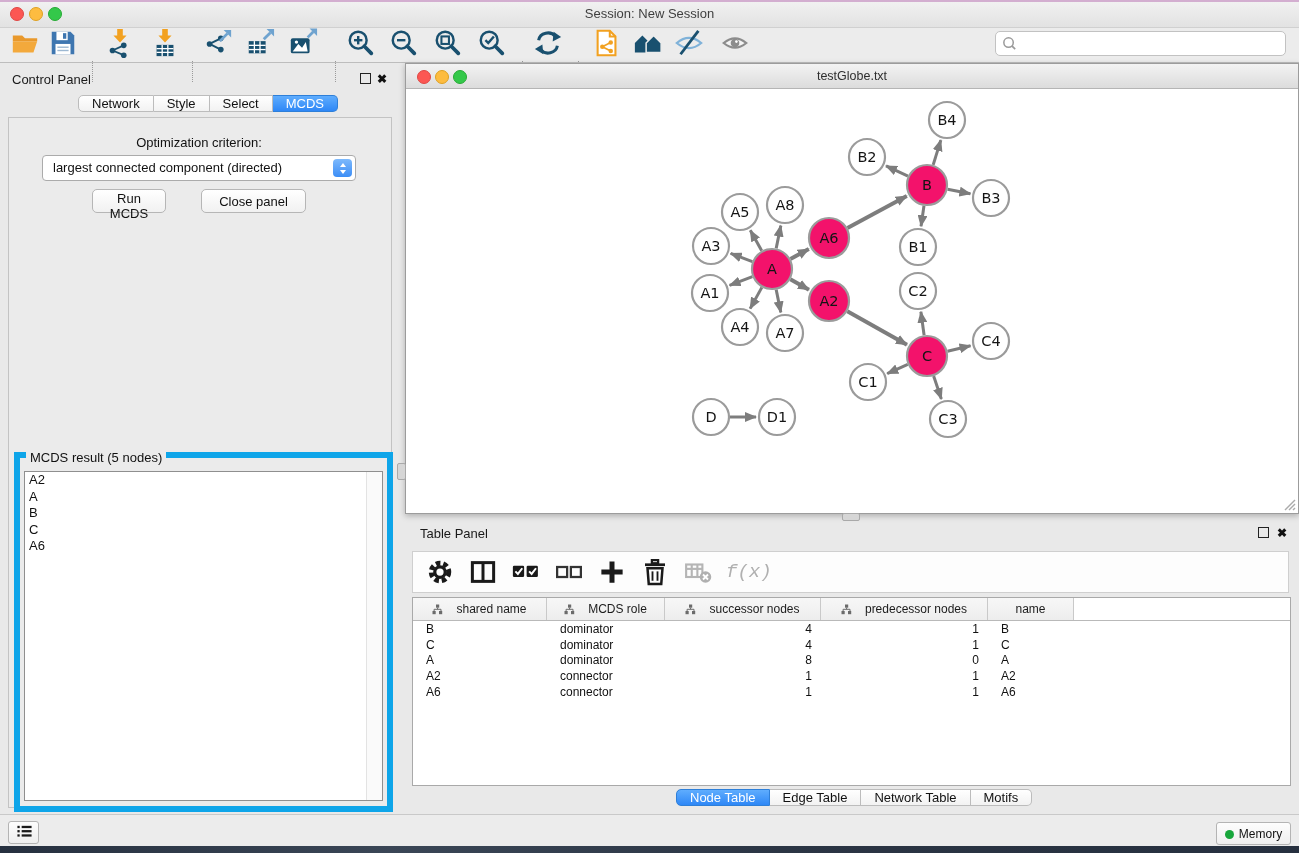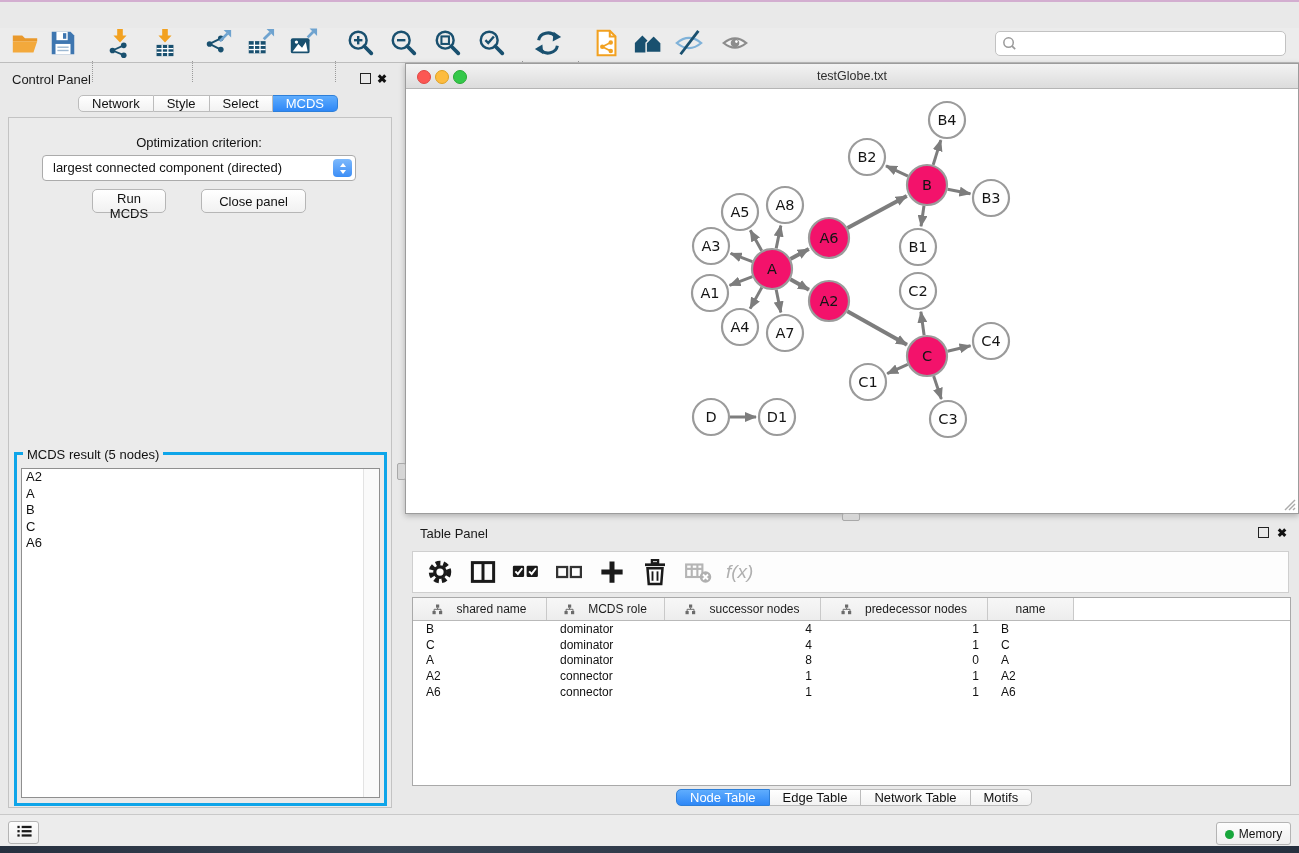"Session: New Session" div.titlebar { html: none -> <div> <span></span> <span></span> <span></span> <div>Session: New Session</div> </div> }
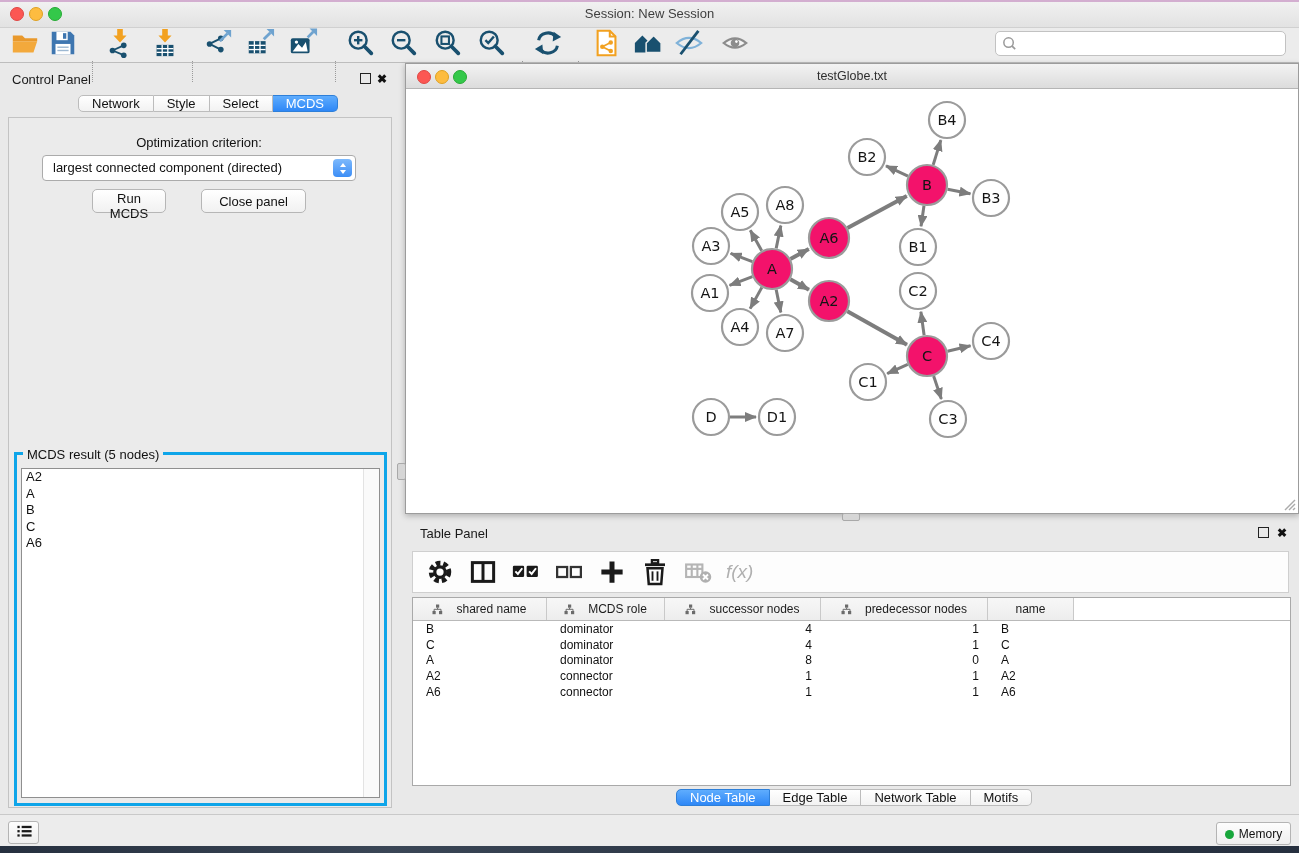"MCDS result (5 nodes)" .fieldset { border: 3px solid #0ea5e9 -> 6px solid #0ea5e9 }
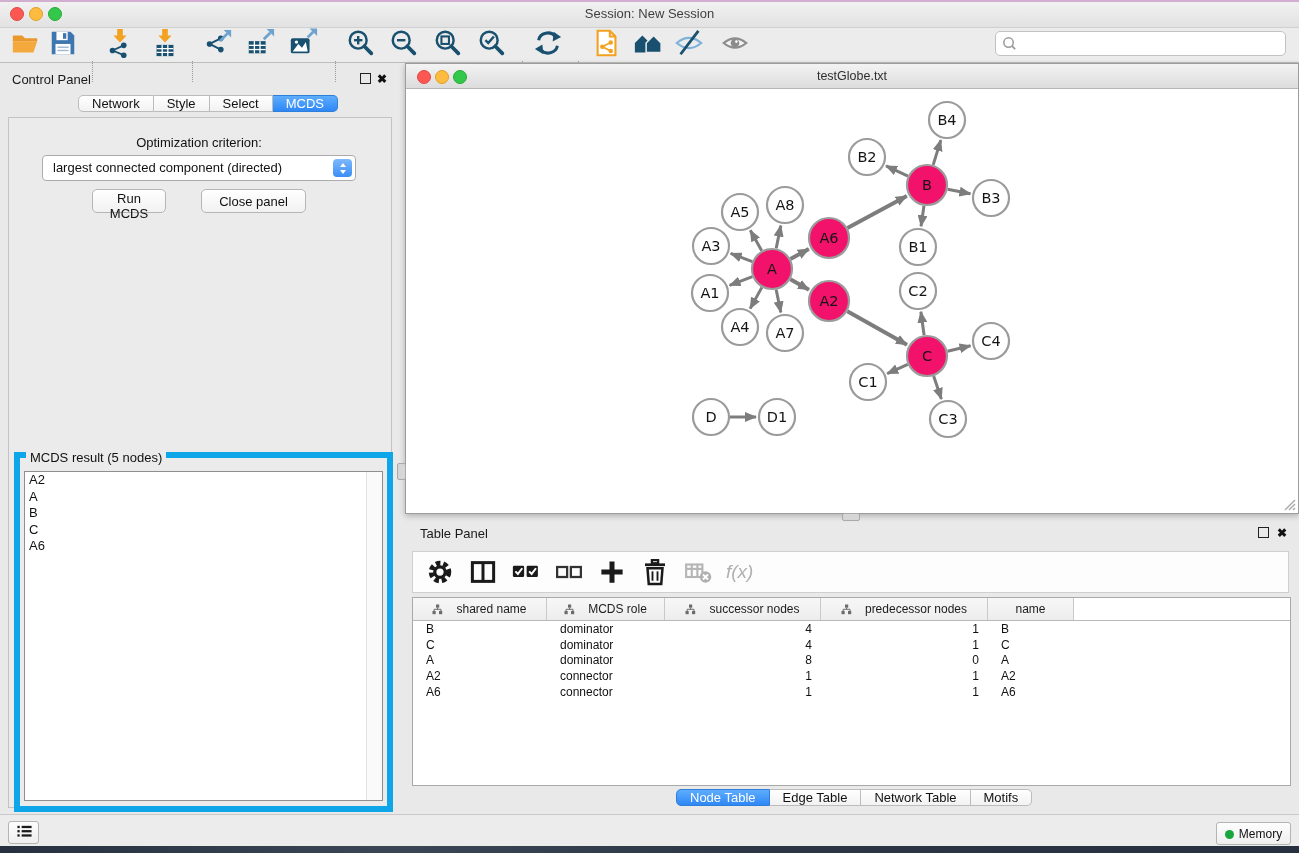"f(x)" .fx { font-family: Liberation Sans, sans-serif -> Liberation Mono, monospace }
